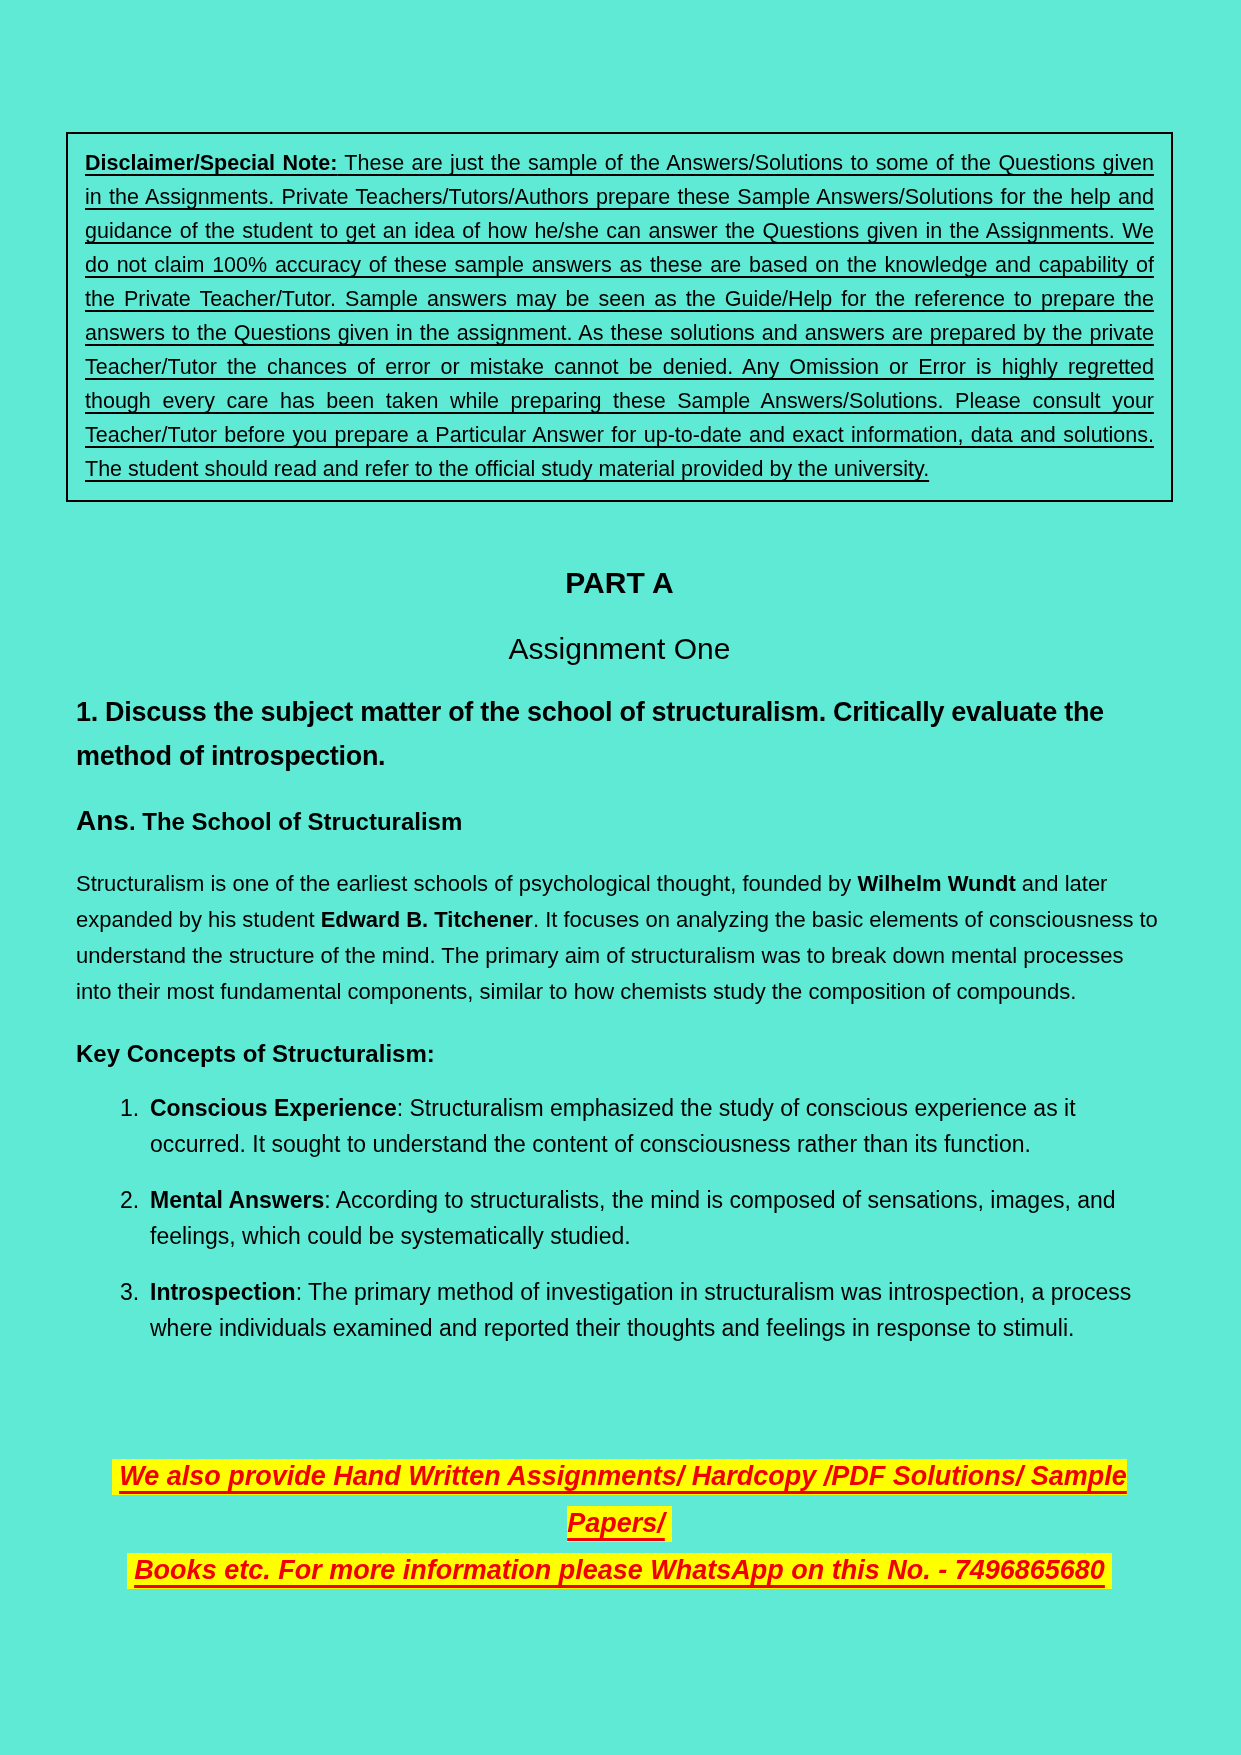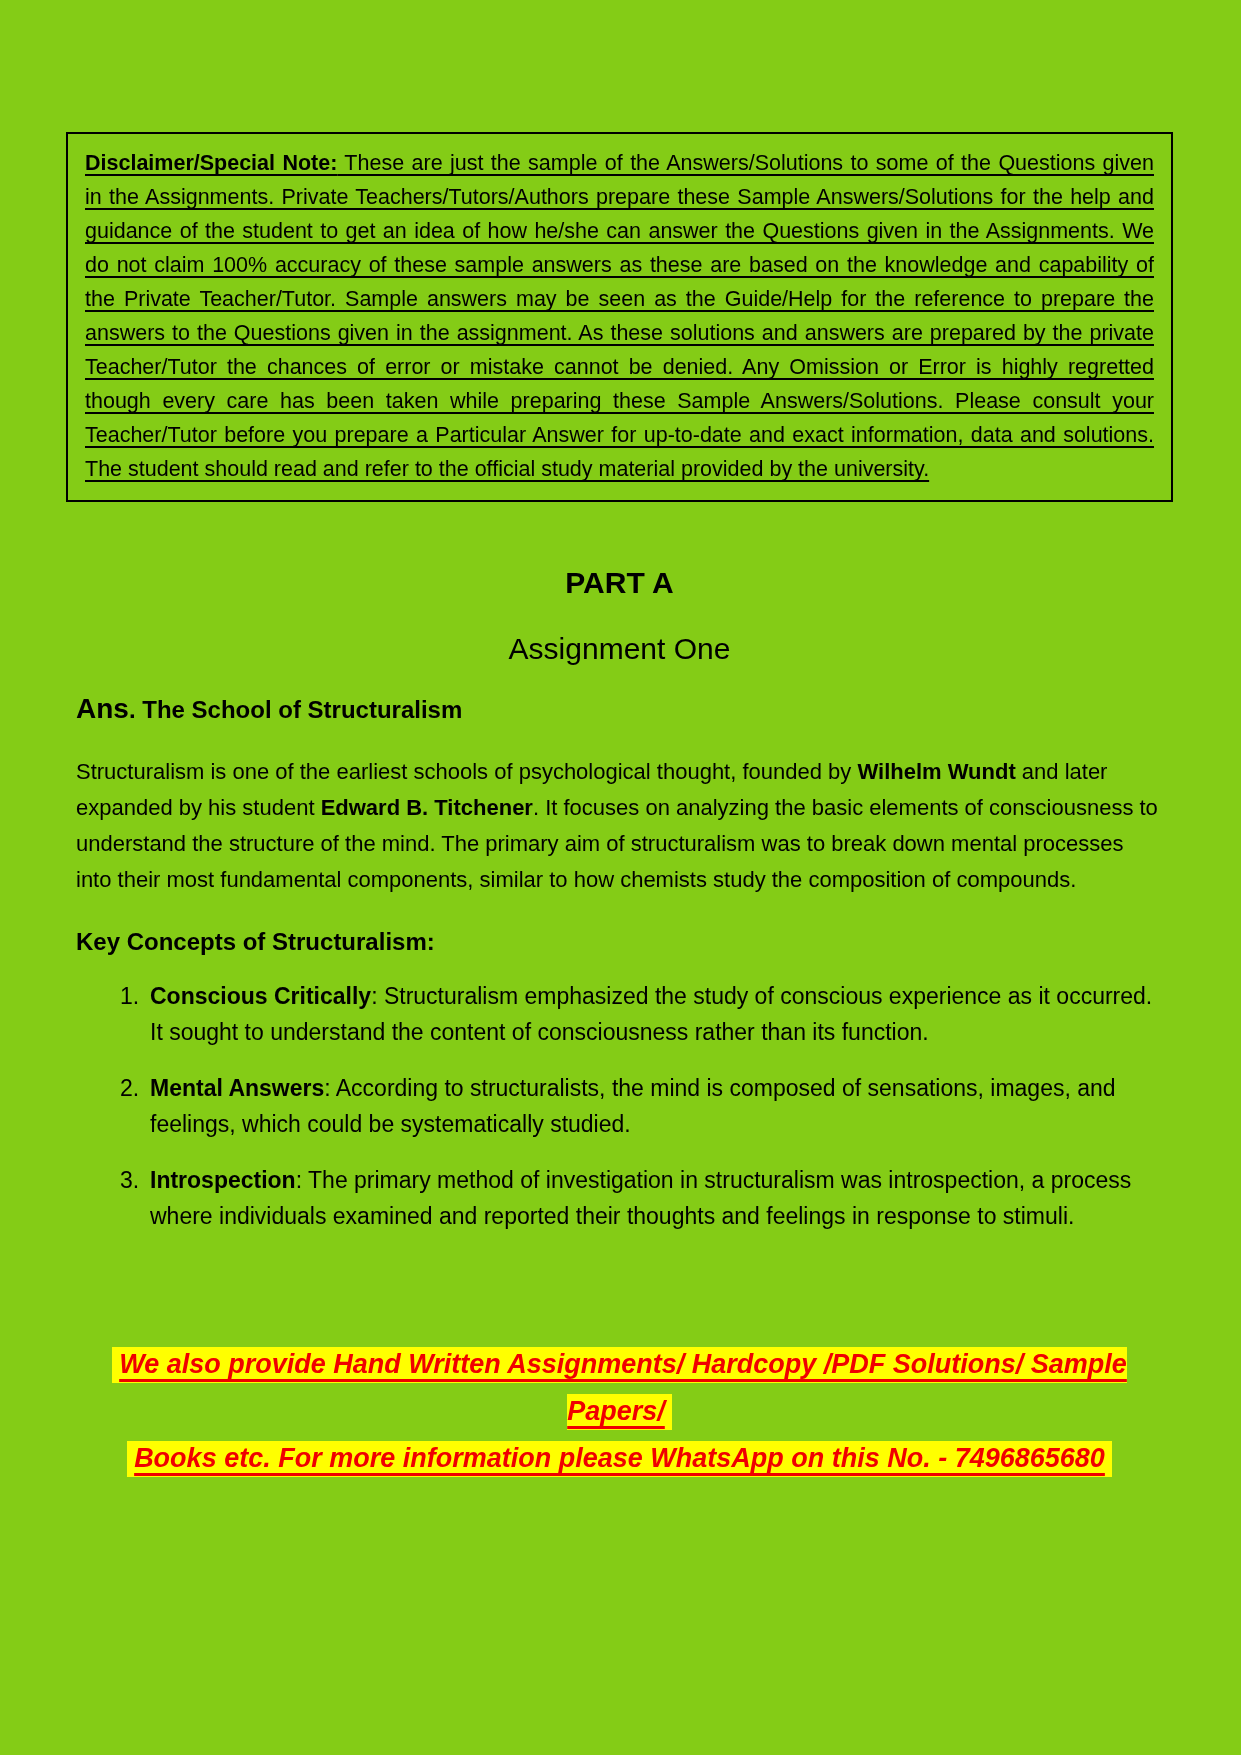"Disclaimer/Special Note: These are just" .page { background: #84cc16 -> #5eead4 }
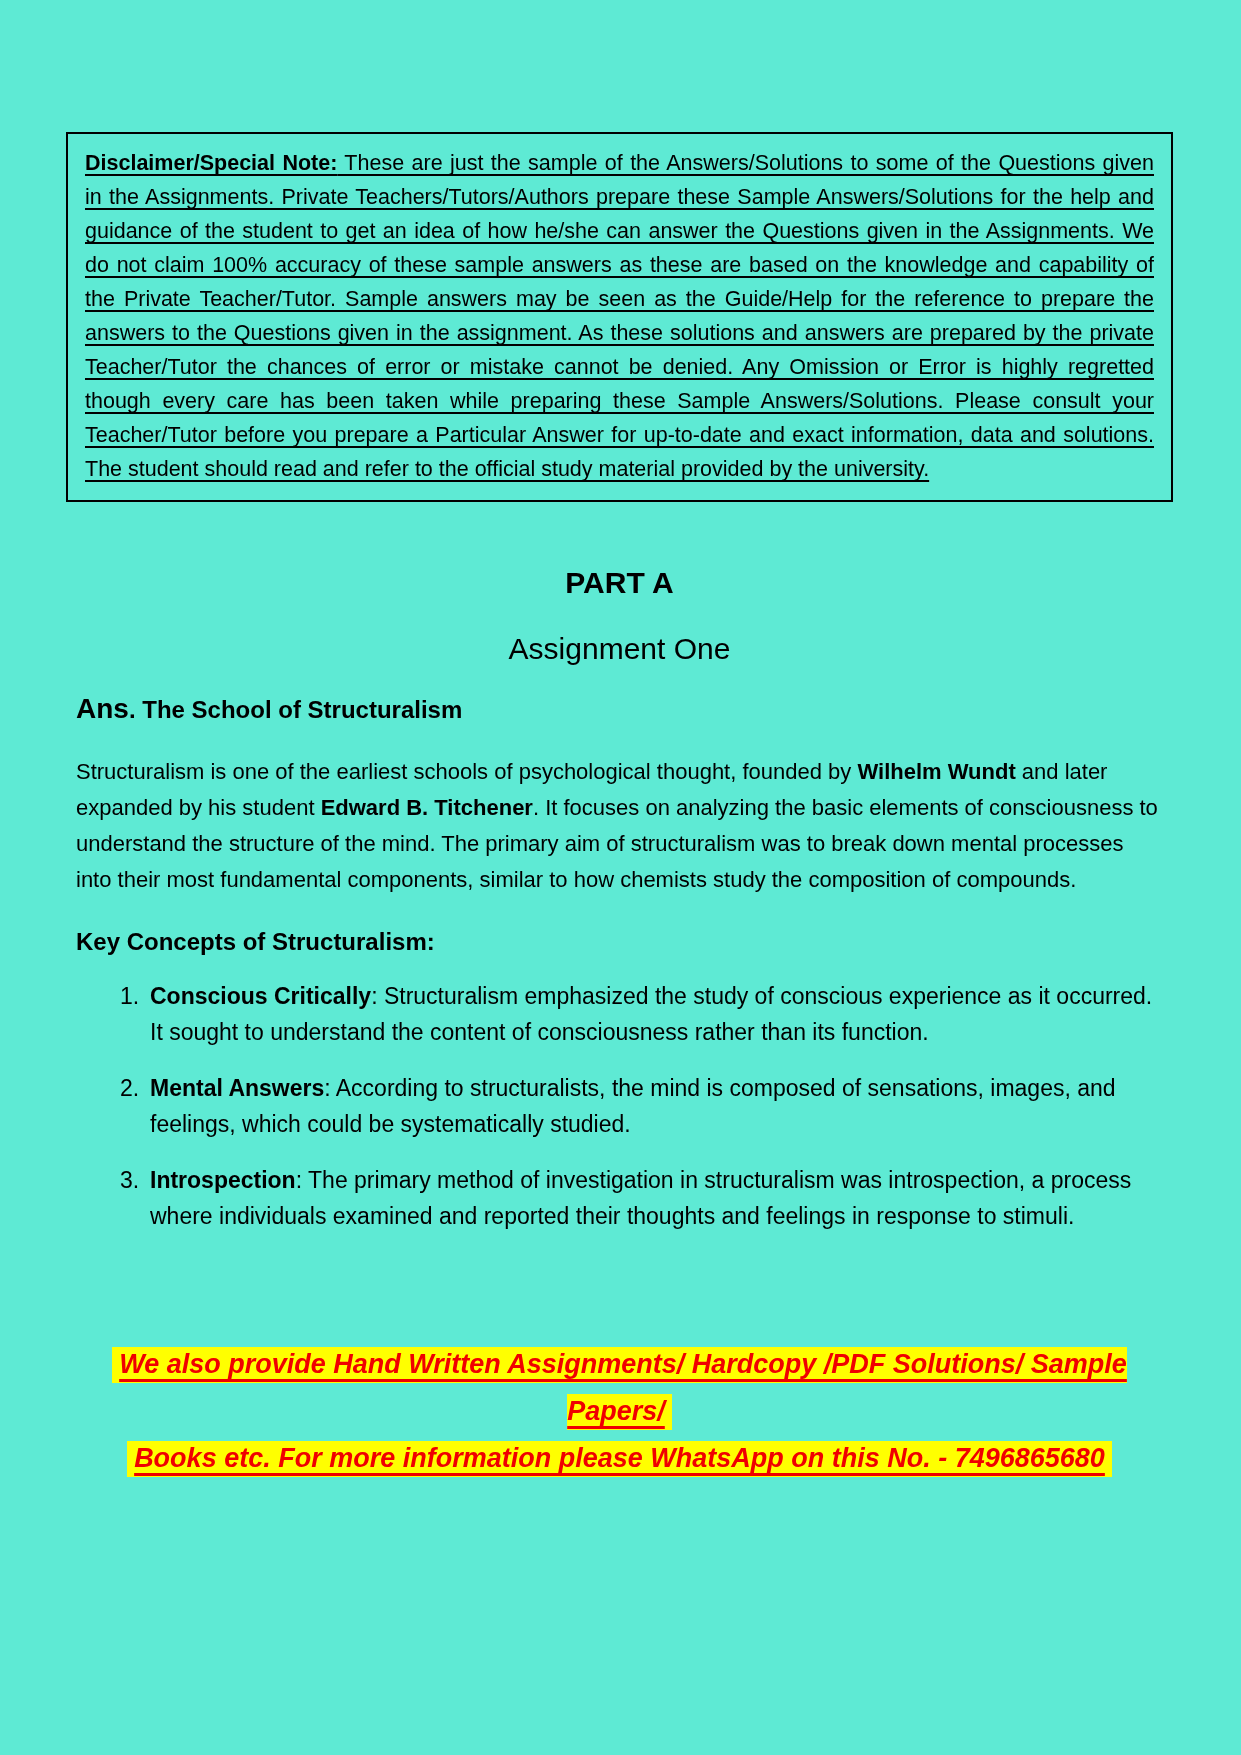"1. Discuss the subject matter" div.question { html: none -> <div>1. Discuss the subject matter of the school of structuralism. Critically evaluate the method of introspection.</div> }
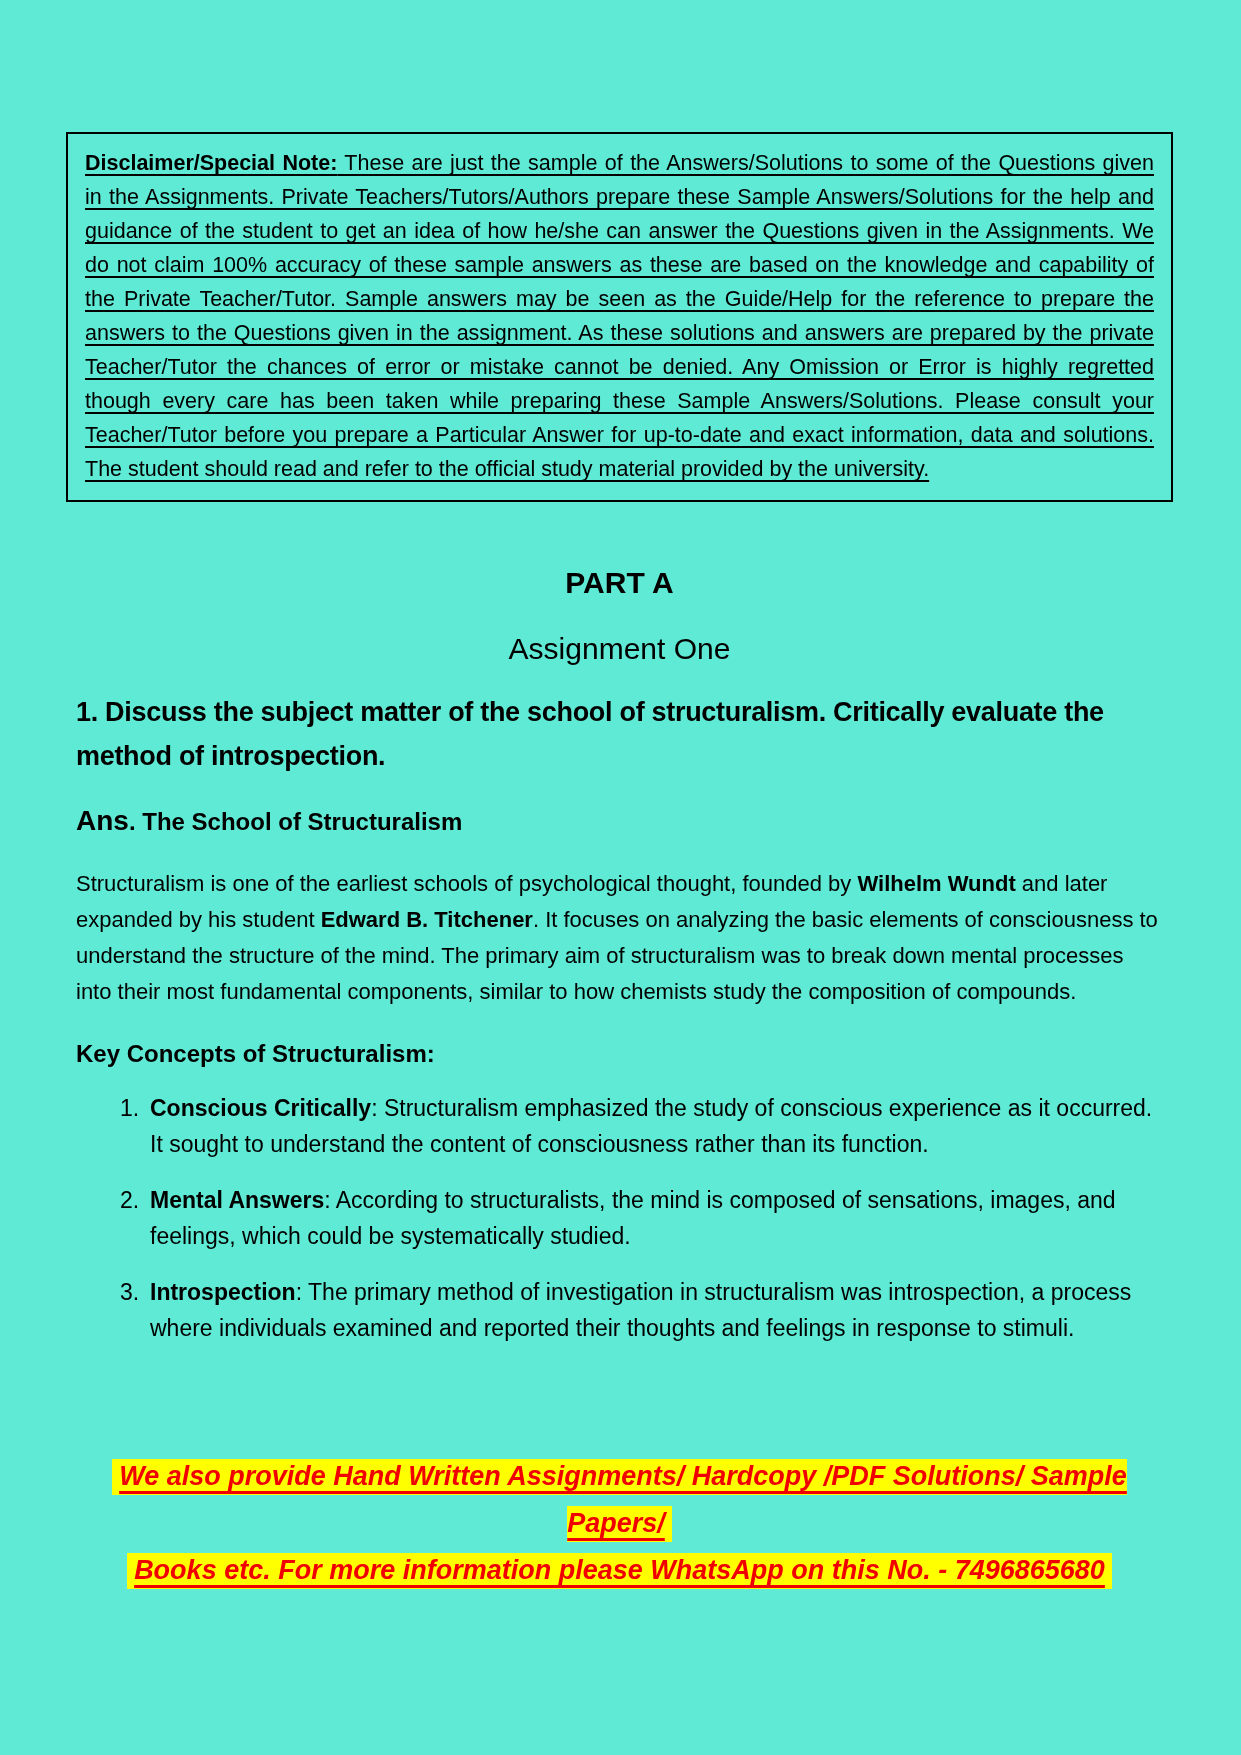"Conscious Critically" span.kc-lead { text: Critically -> Experience }
